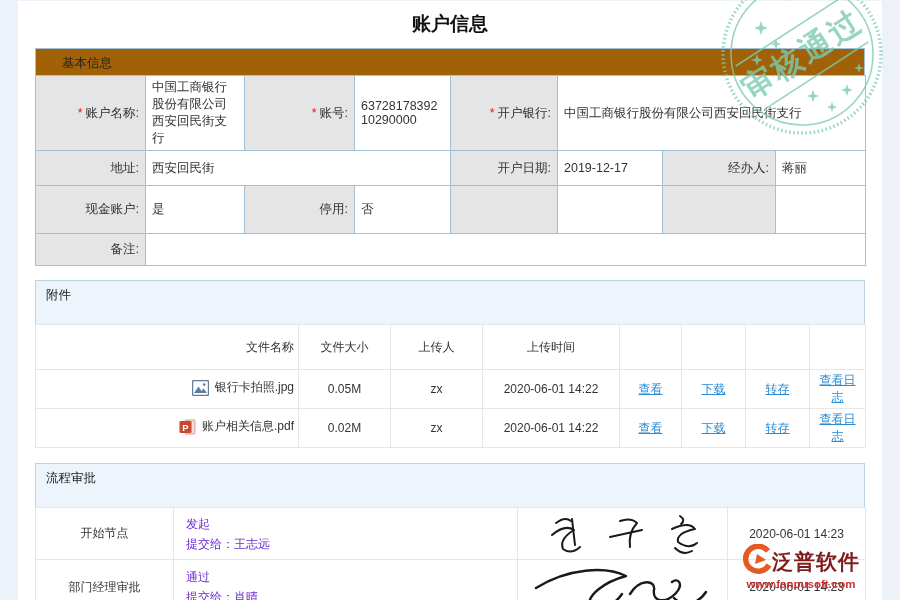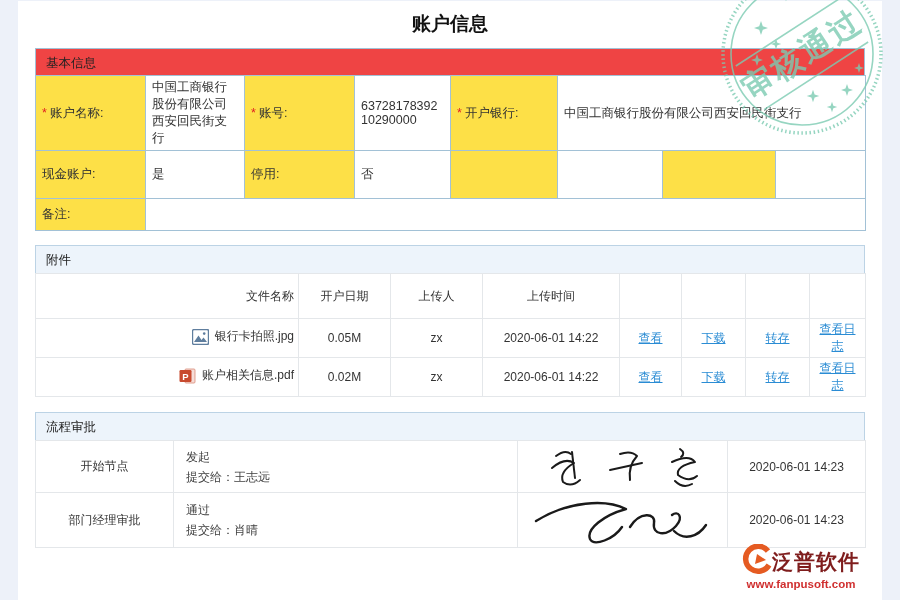"基本信息" .bar-blue { background: #ef4444 -> #a16207; padding: 6px 10px -> 6px 26px }
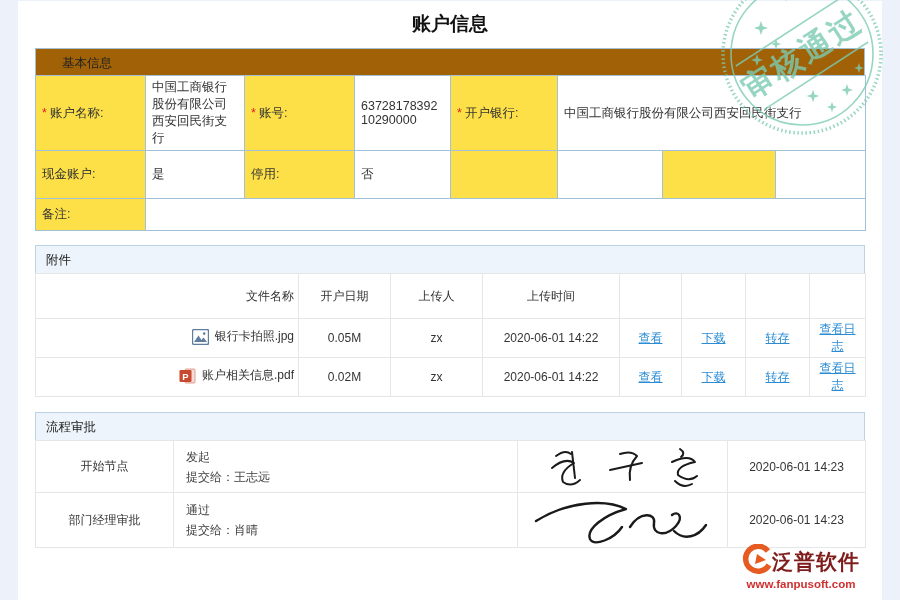"* 账户名称:" .tb-basic .lbl { background: #fde047 -> #e5e5e5; text-align: left -> right }
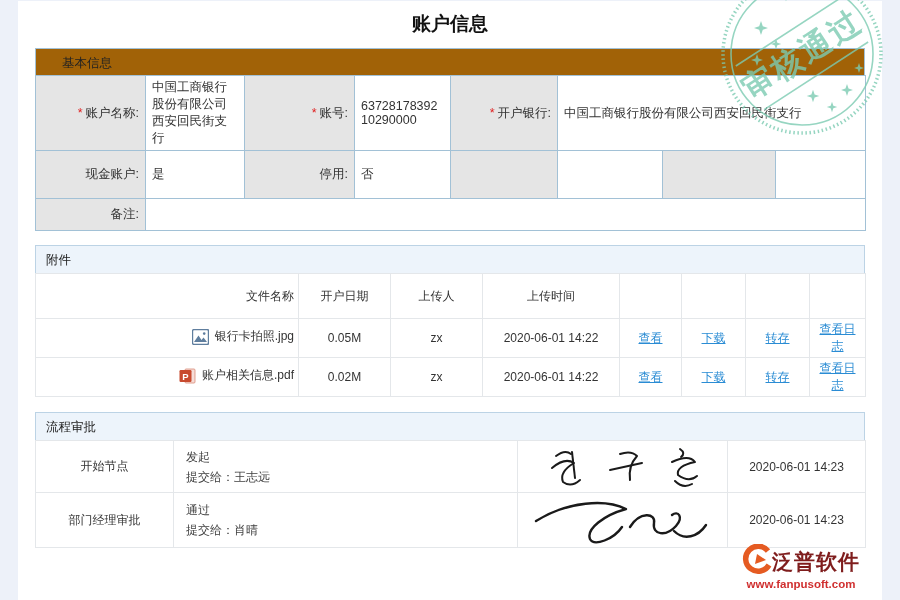"地址:" tr { html: none -> <tr> <td>地址:</td> <td>西安回民街</td> <td>开户日期:</td> <td>2019-12-17</td> <td>经办人:</td> <td>蒋丽</td> </tr> }
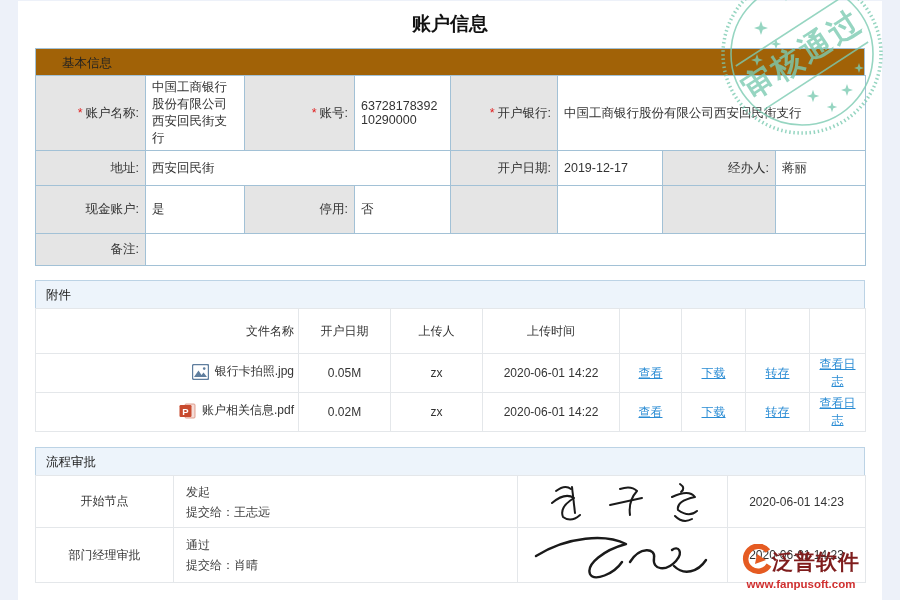"附件" .bar-soft { height: 28px -> 44px }
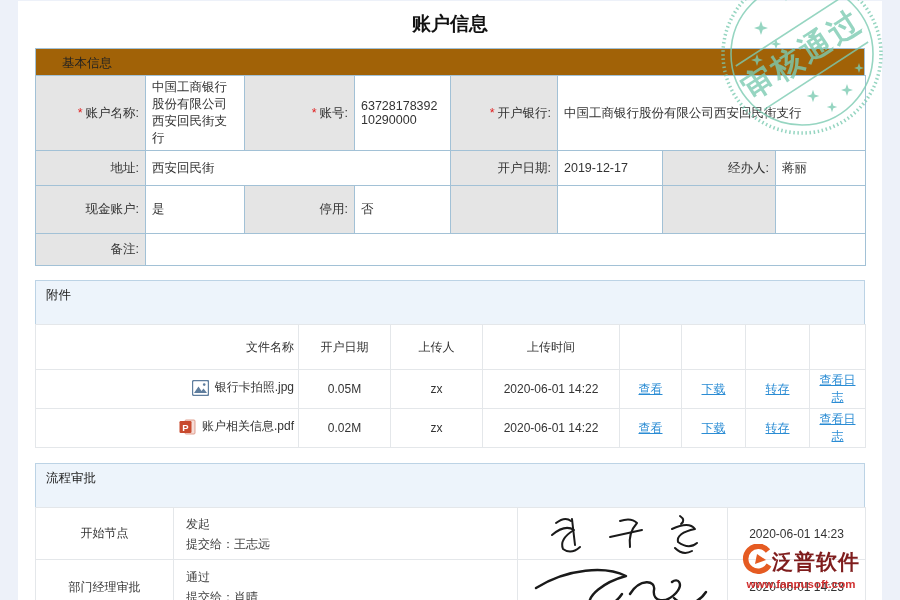"开户日期" td { text: 开户日期 -> 文件大小 }
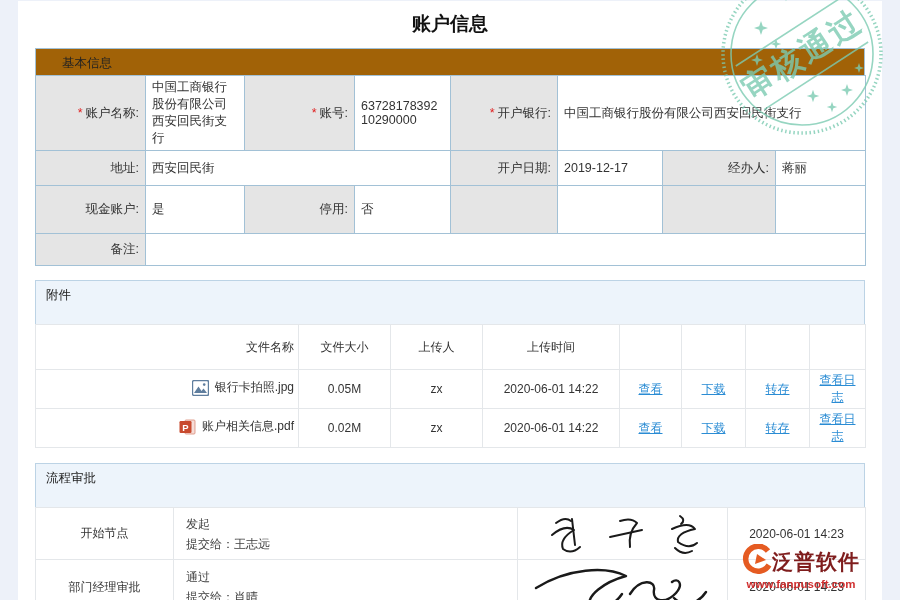"发起" .opinion { color: #404040 -> #6d28d9 }
